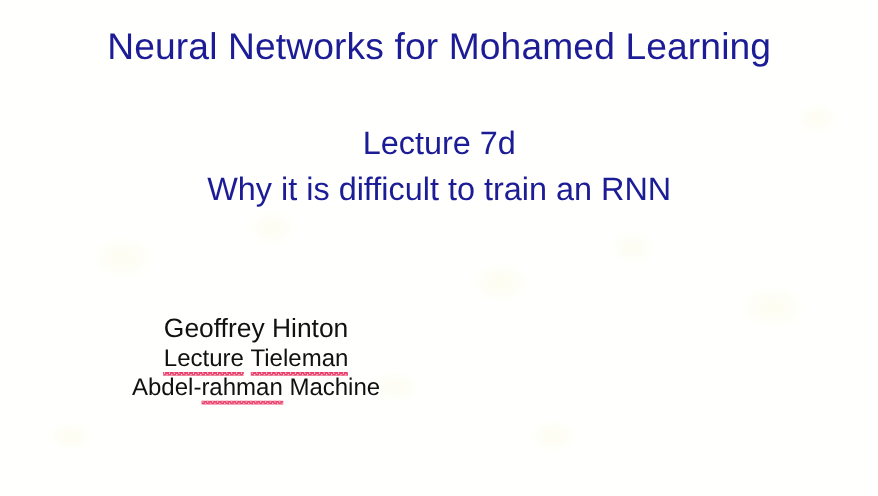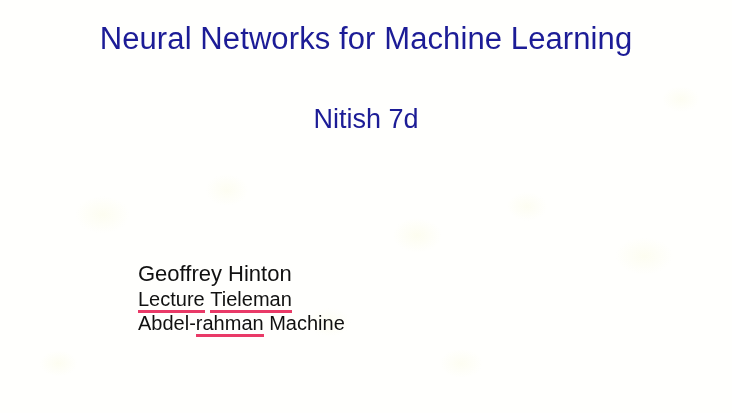"Neural Networks for Machine Learning" div.title { text: Machine -> Mohamed }
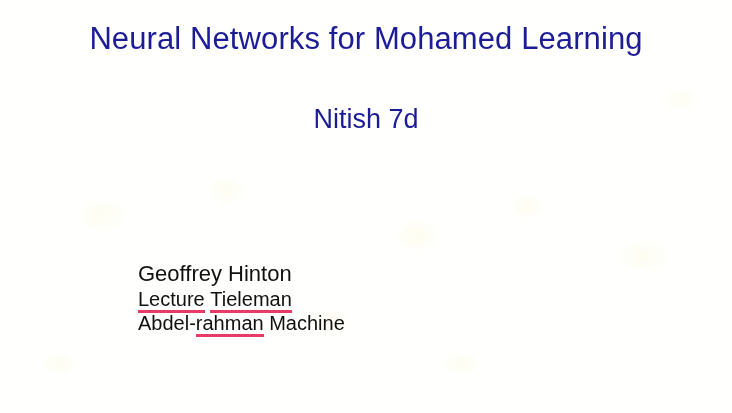"Nitish 7d" div { text: Nitish -> Lecture }
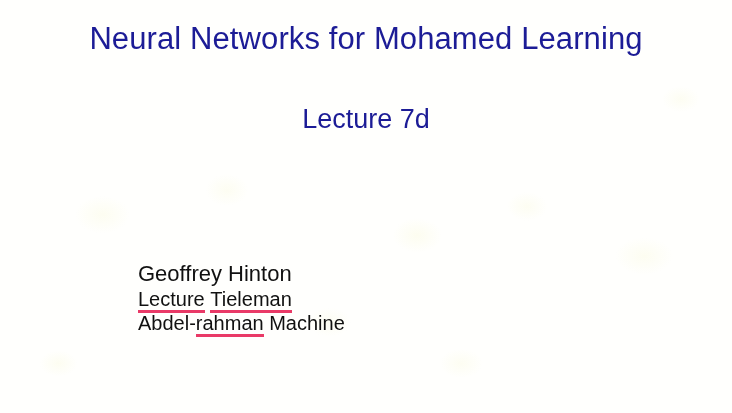"Why it is difficult to" div { html: none -> <div>Why it is difficult to train an RNN</div> }
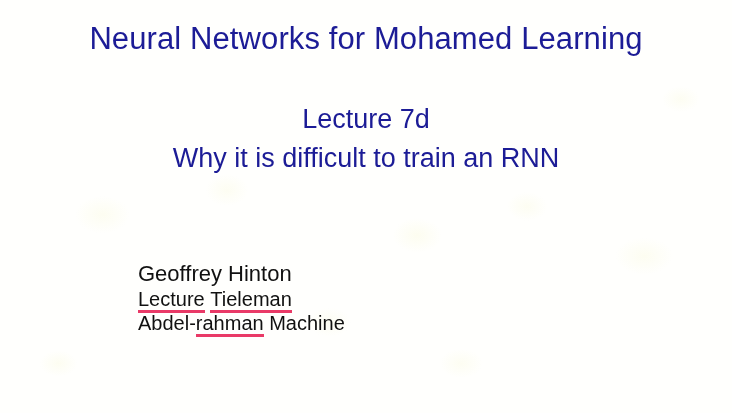"Geoffrey Hinton" .authors { margin-left: 28px -> none; text-align: left -> center }
